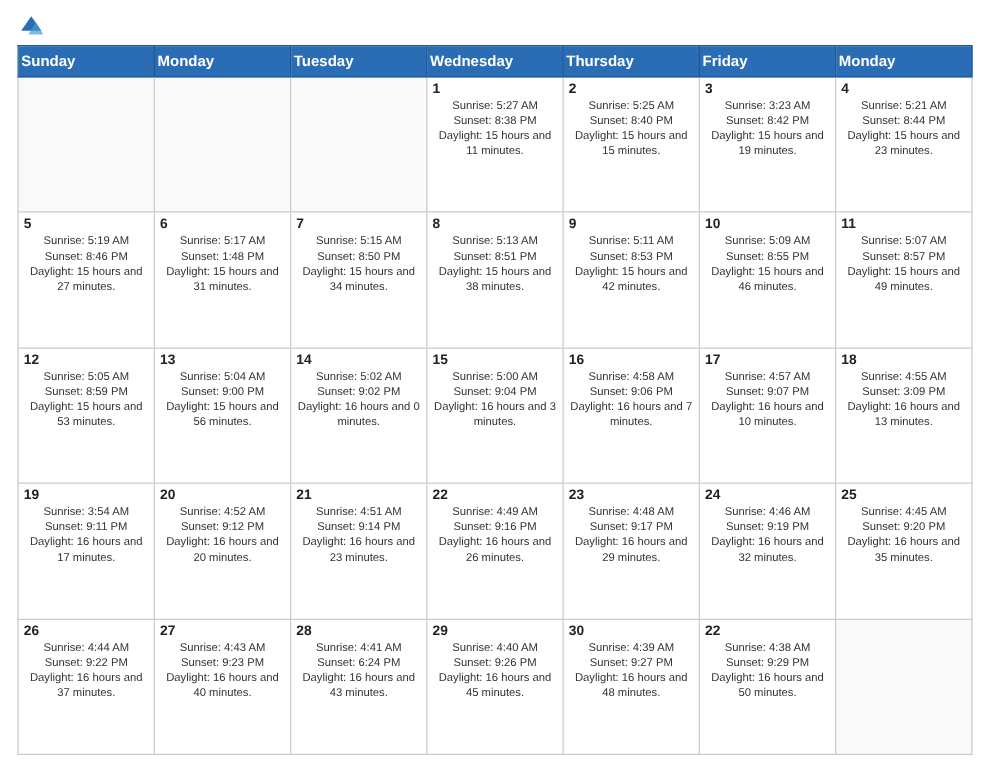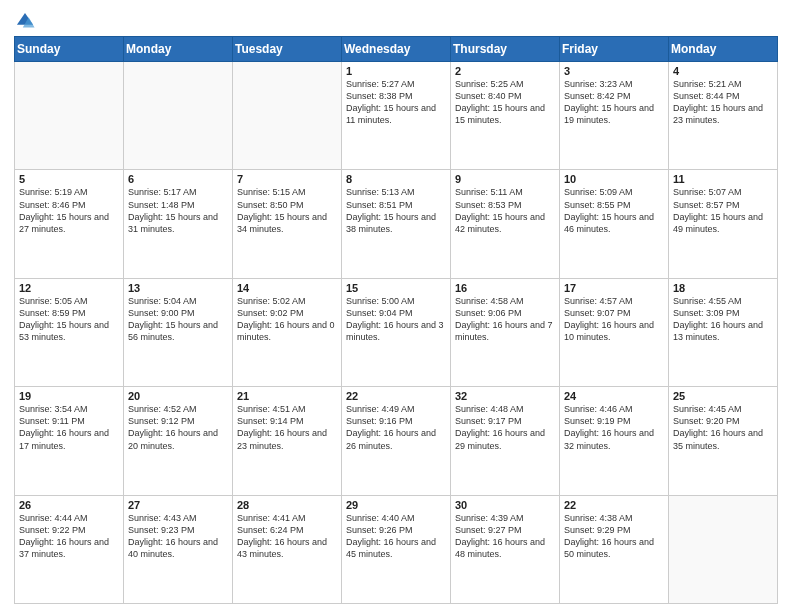"Sunrise: 5:27 AM Sunset: 8:38" .day-info { text-align: none -> center }
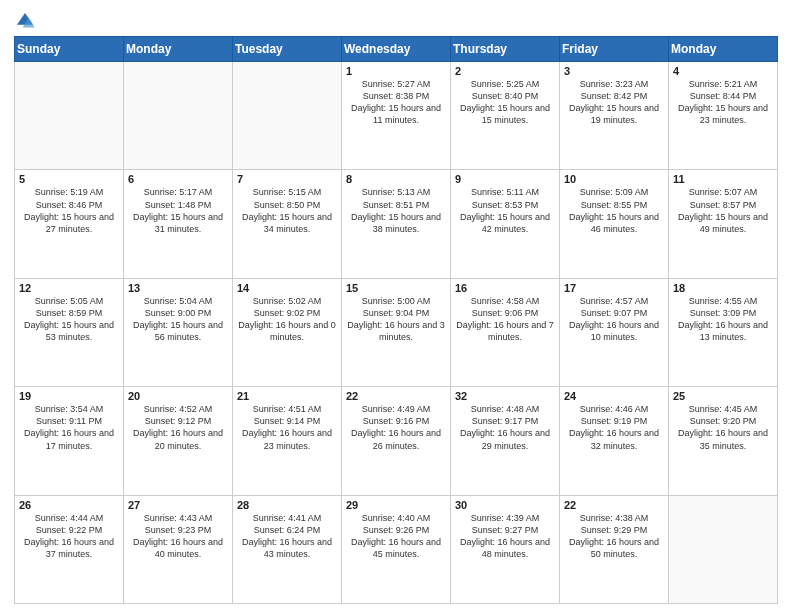"32" span.day-num { text: 32 -> 23 }
